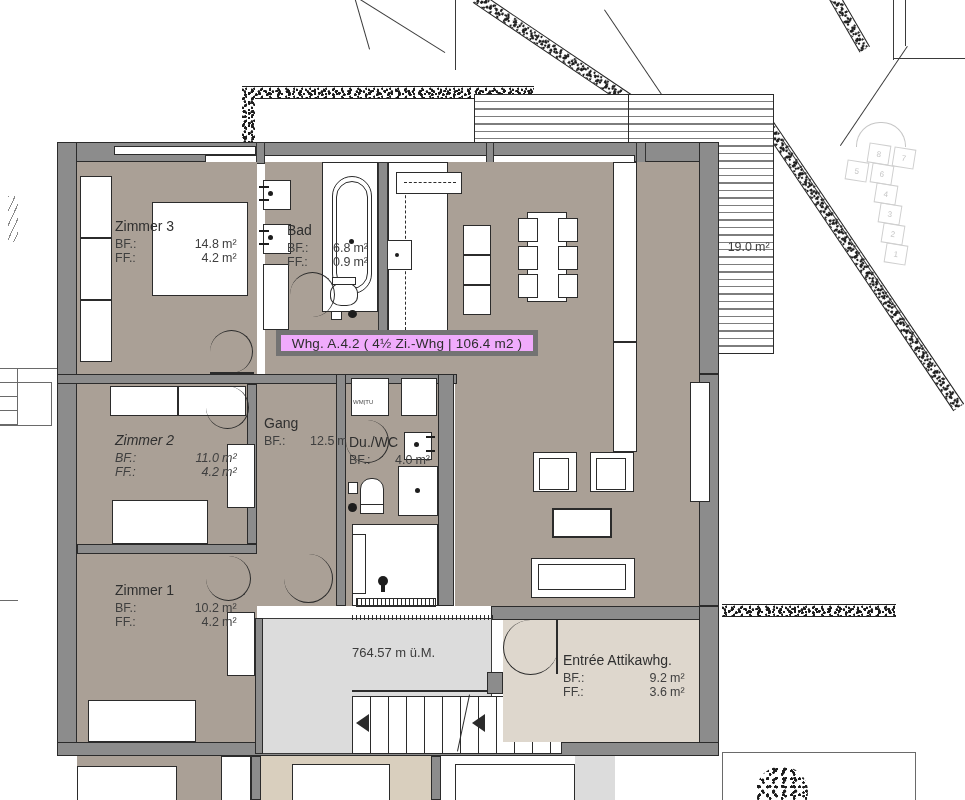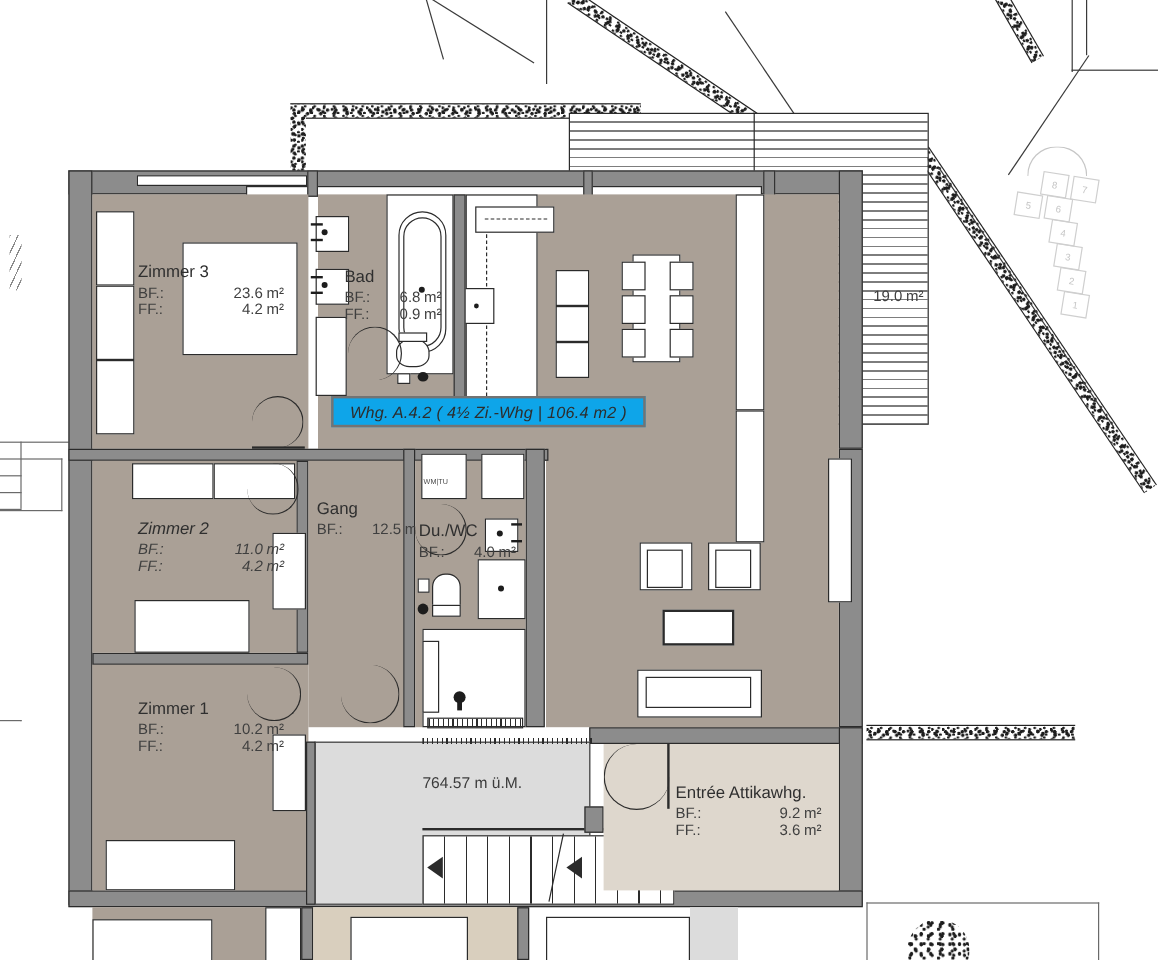"23.6" span.rval { text: 23.6 -> 14.8 }
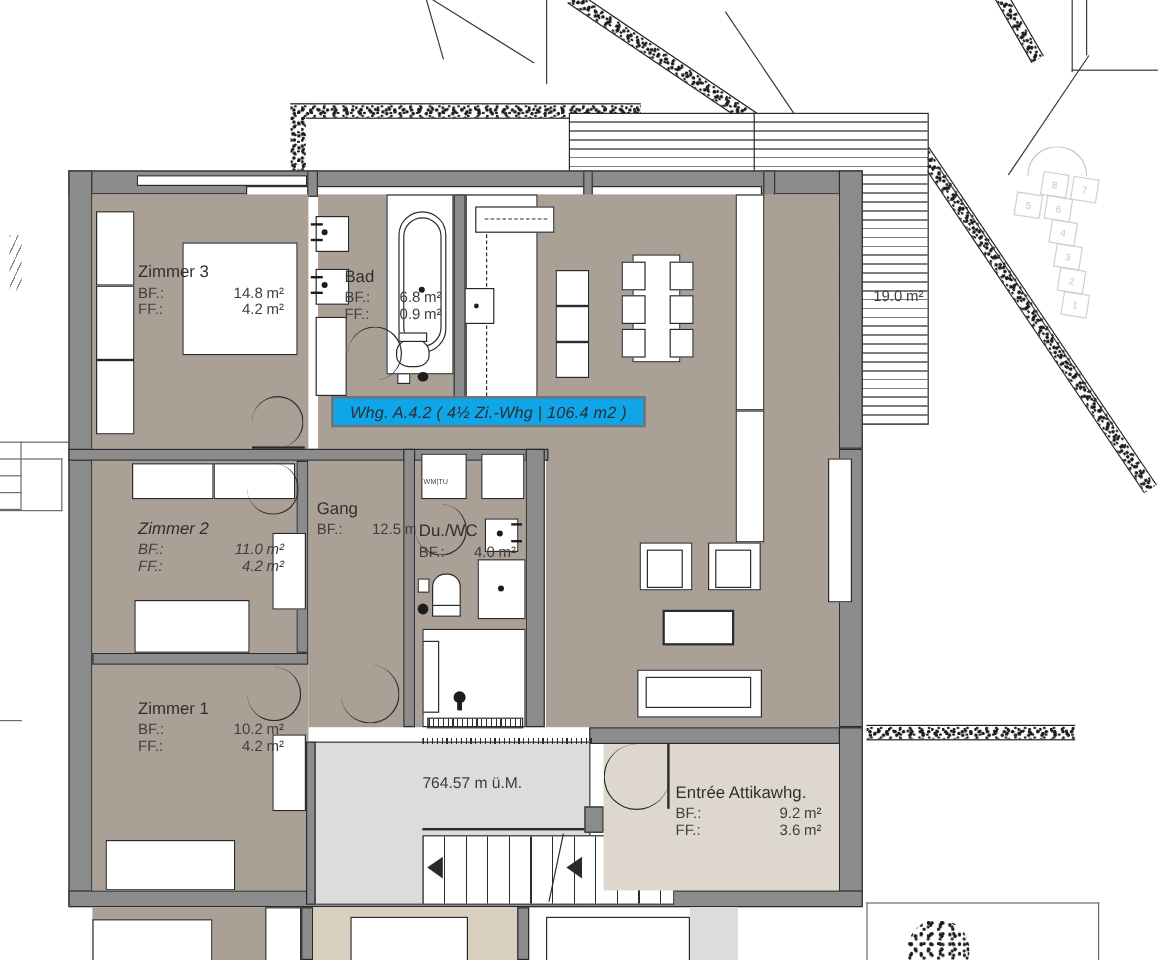"Whg. A.4.2 ( 4½ Zi.-Whg" .whg-box { background: #0ea5e9 -> #f0abfc; border: 2px solid #737373 -> 5px solid #737373; font-style: italic -> none }
